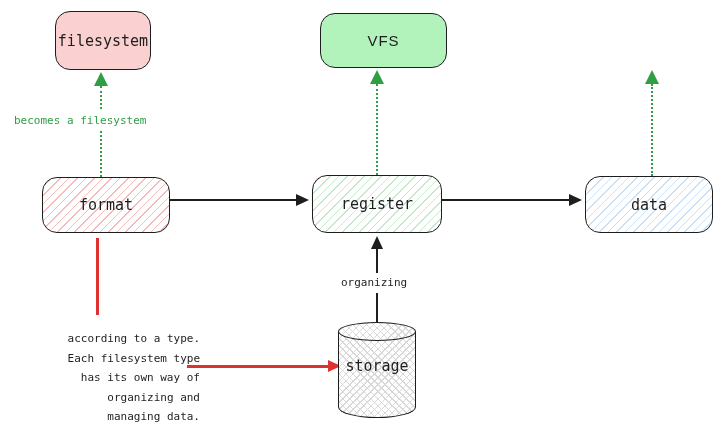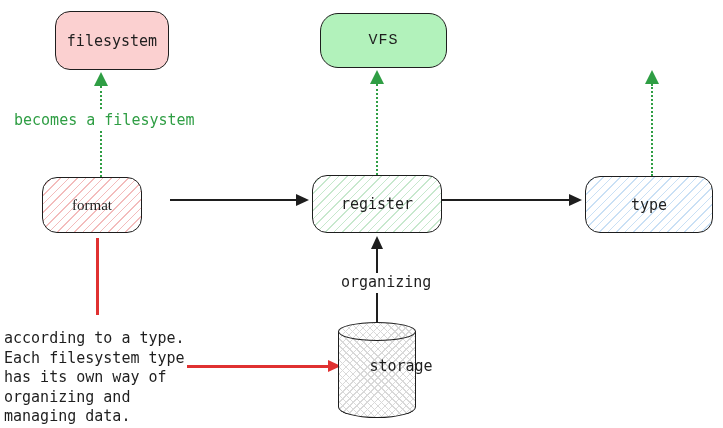"filesystem" div.node { width: 114px -> 96px }
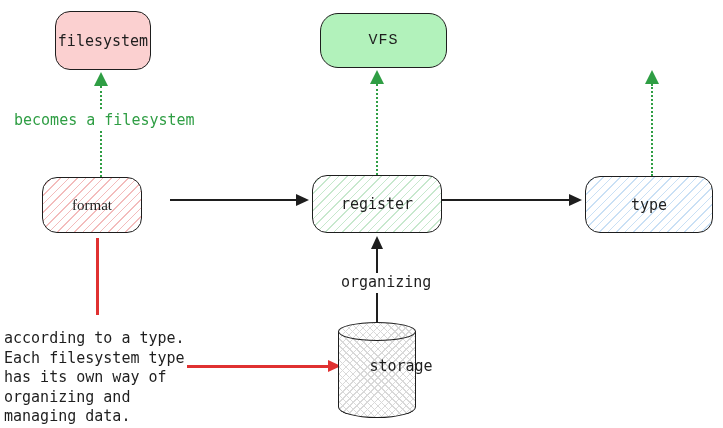"VFS" .vfs-font { border-radius: 18px -> none; font-family: Liberation Mono, monospace -> Liberation Sans, sans-serif }
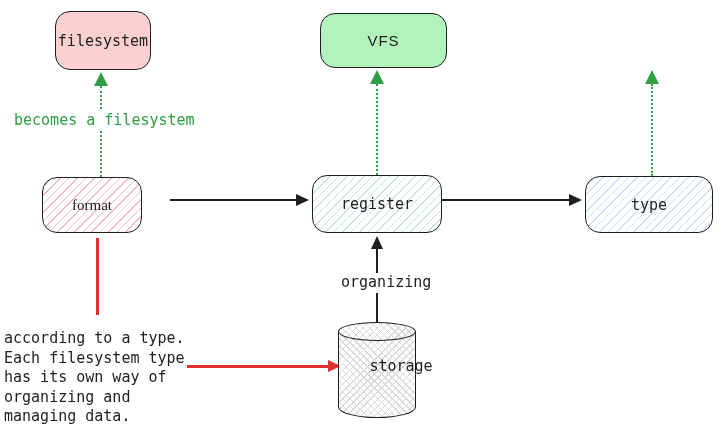"becomes a filesystem" .note { font-size: 15px -> 11px; text-align: left -> right }
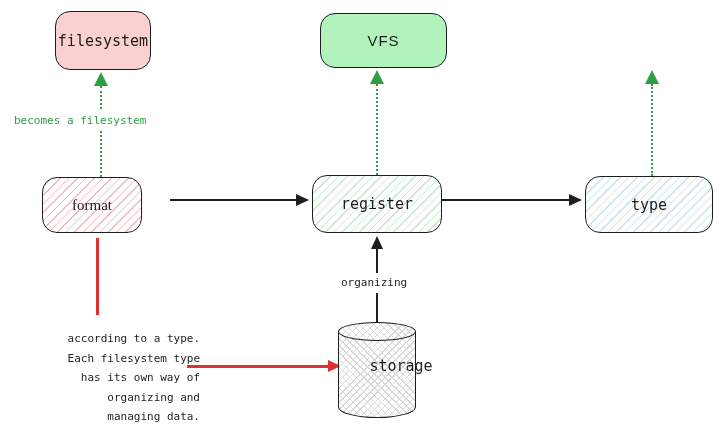"format" div.node { font-family: Liberation Serif, serif -> none; width: 100px -> 128px }
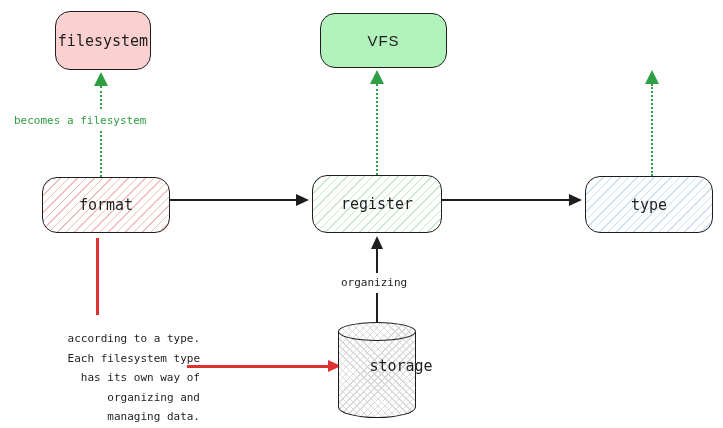"type" span { text: type -> data }
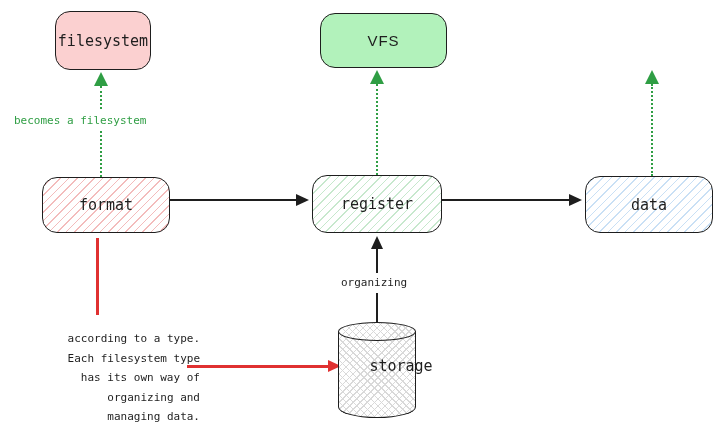"storage" .cyl-label { margin-left: 24px -> none }
